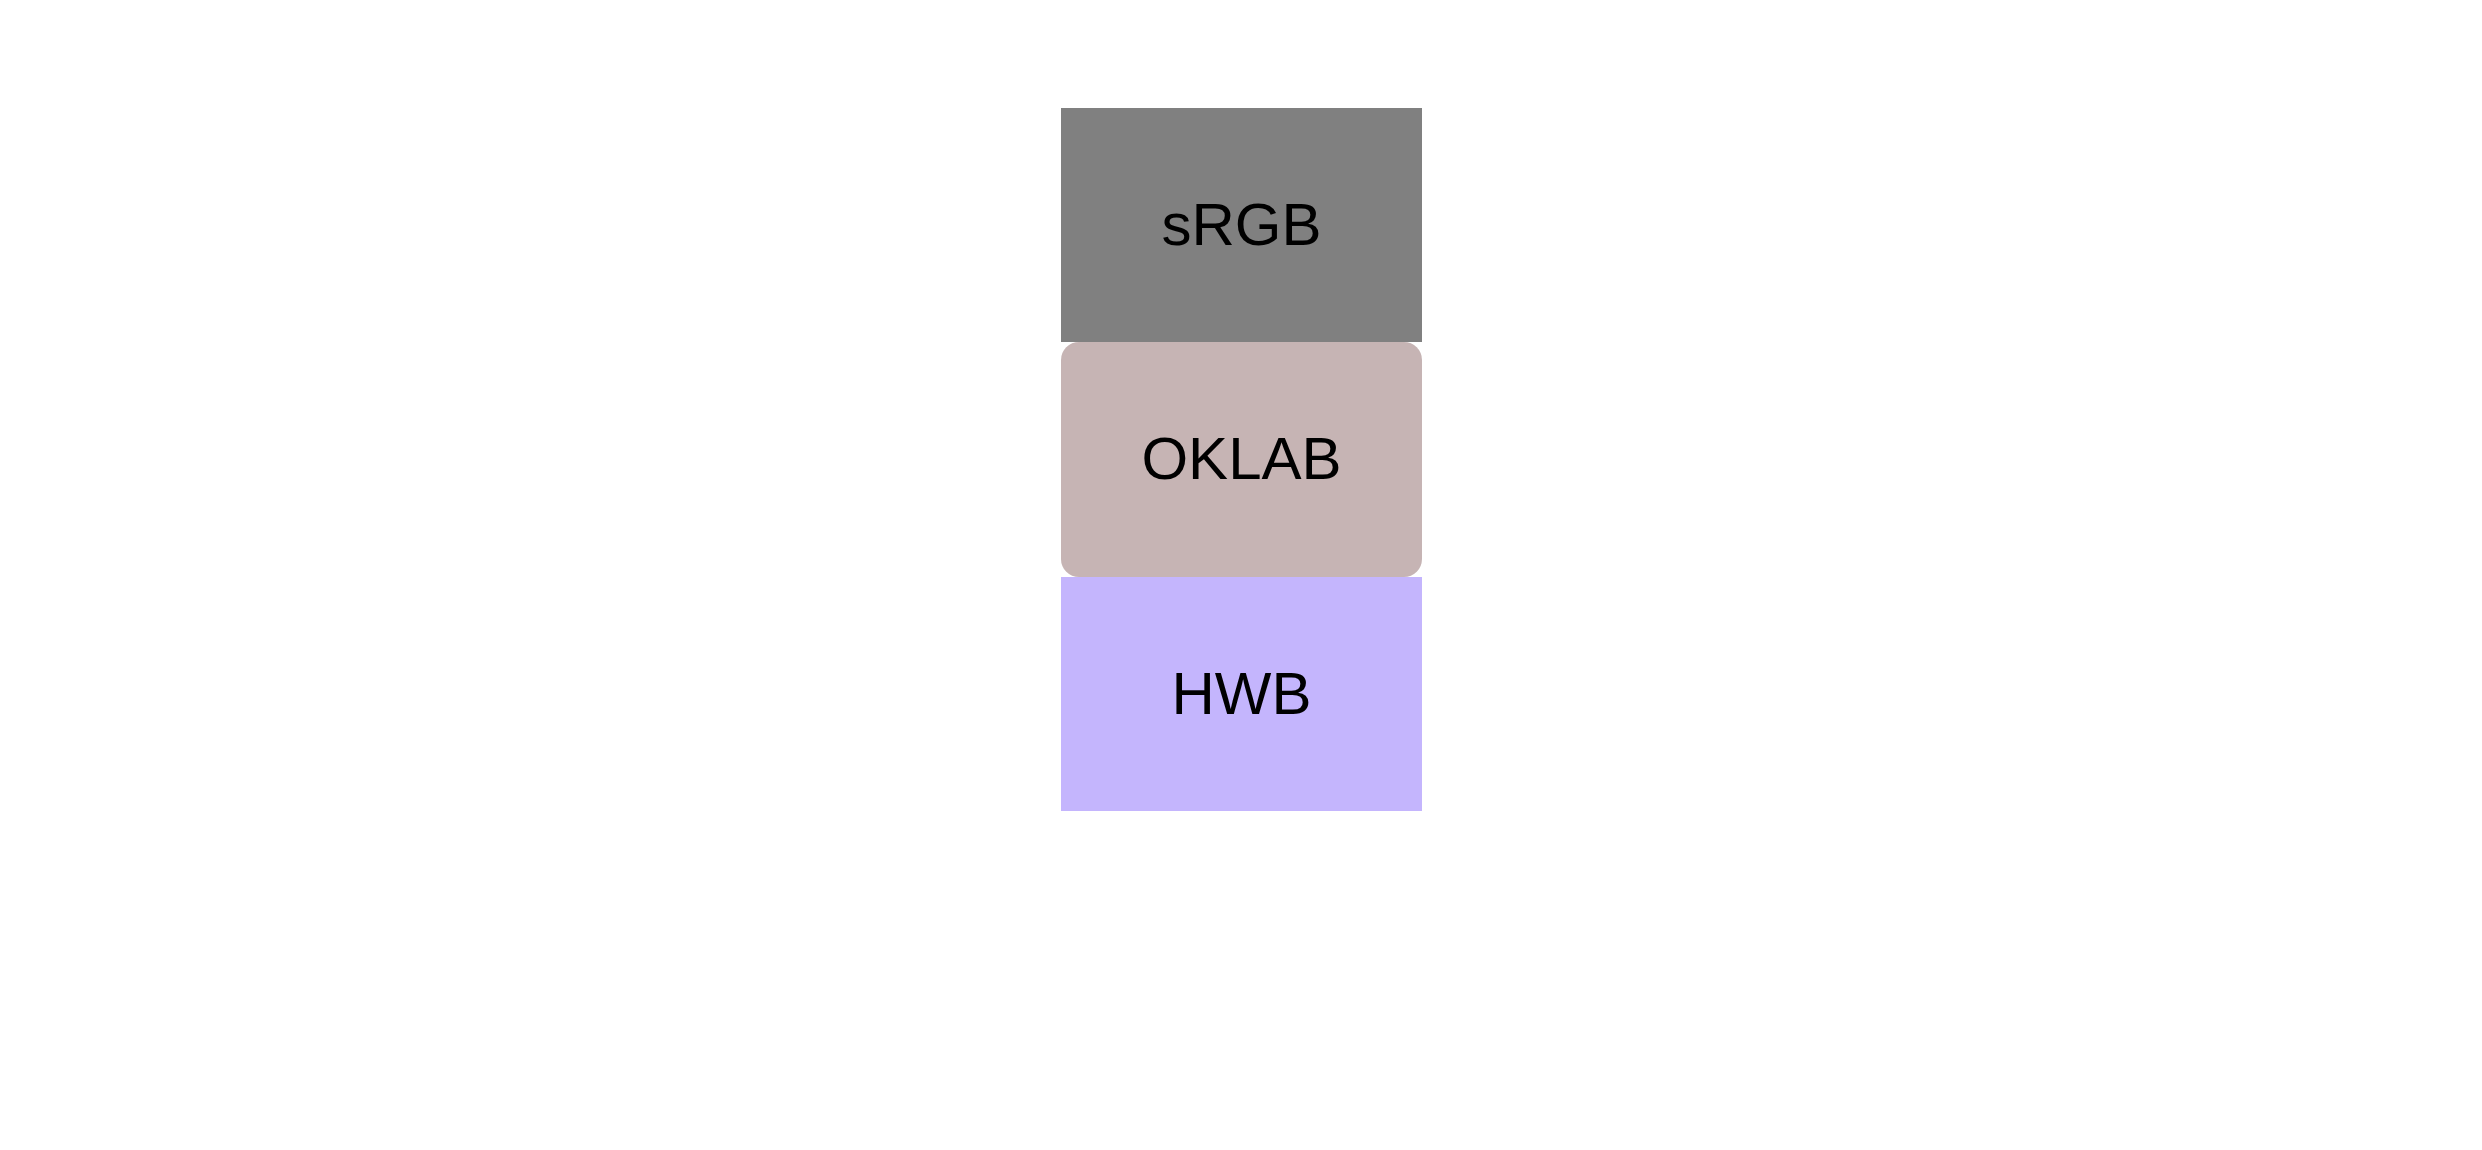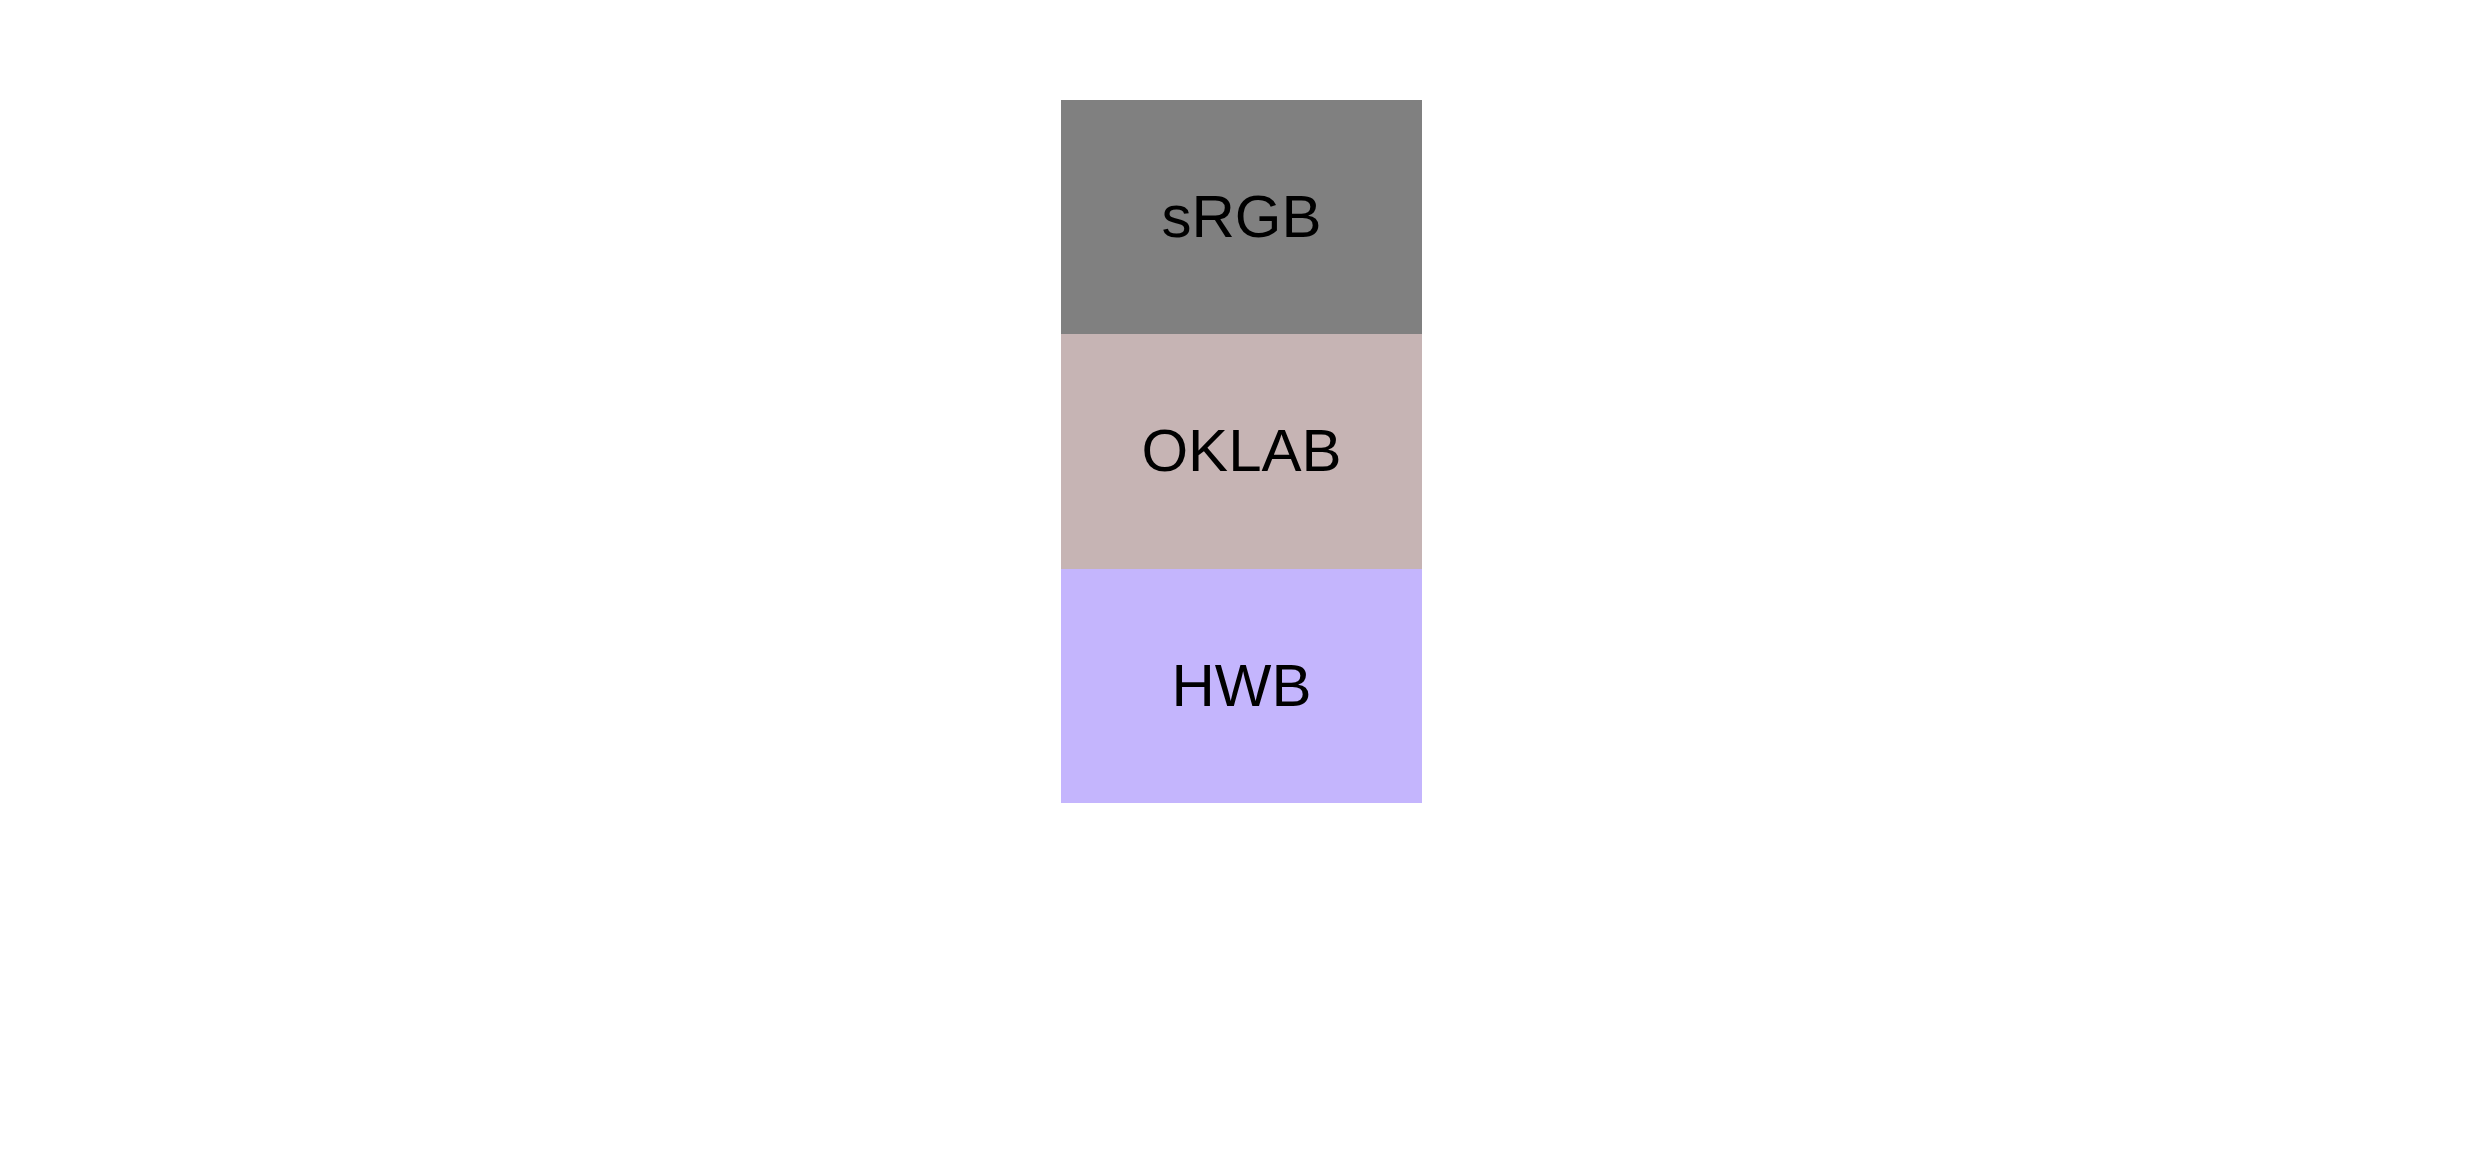"sRGB" .swatch-stack { top: 100px -> 108px }
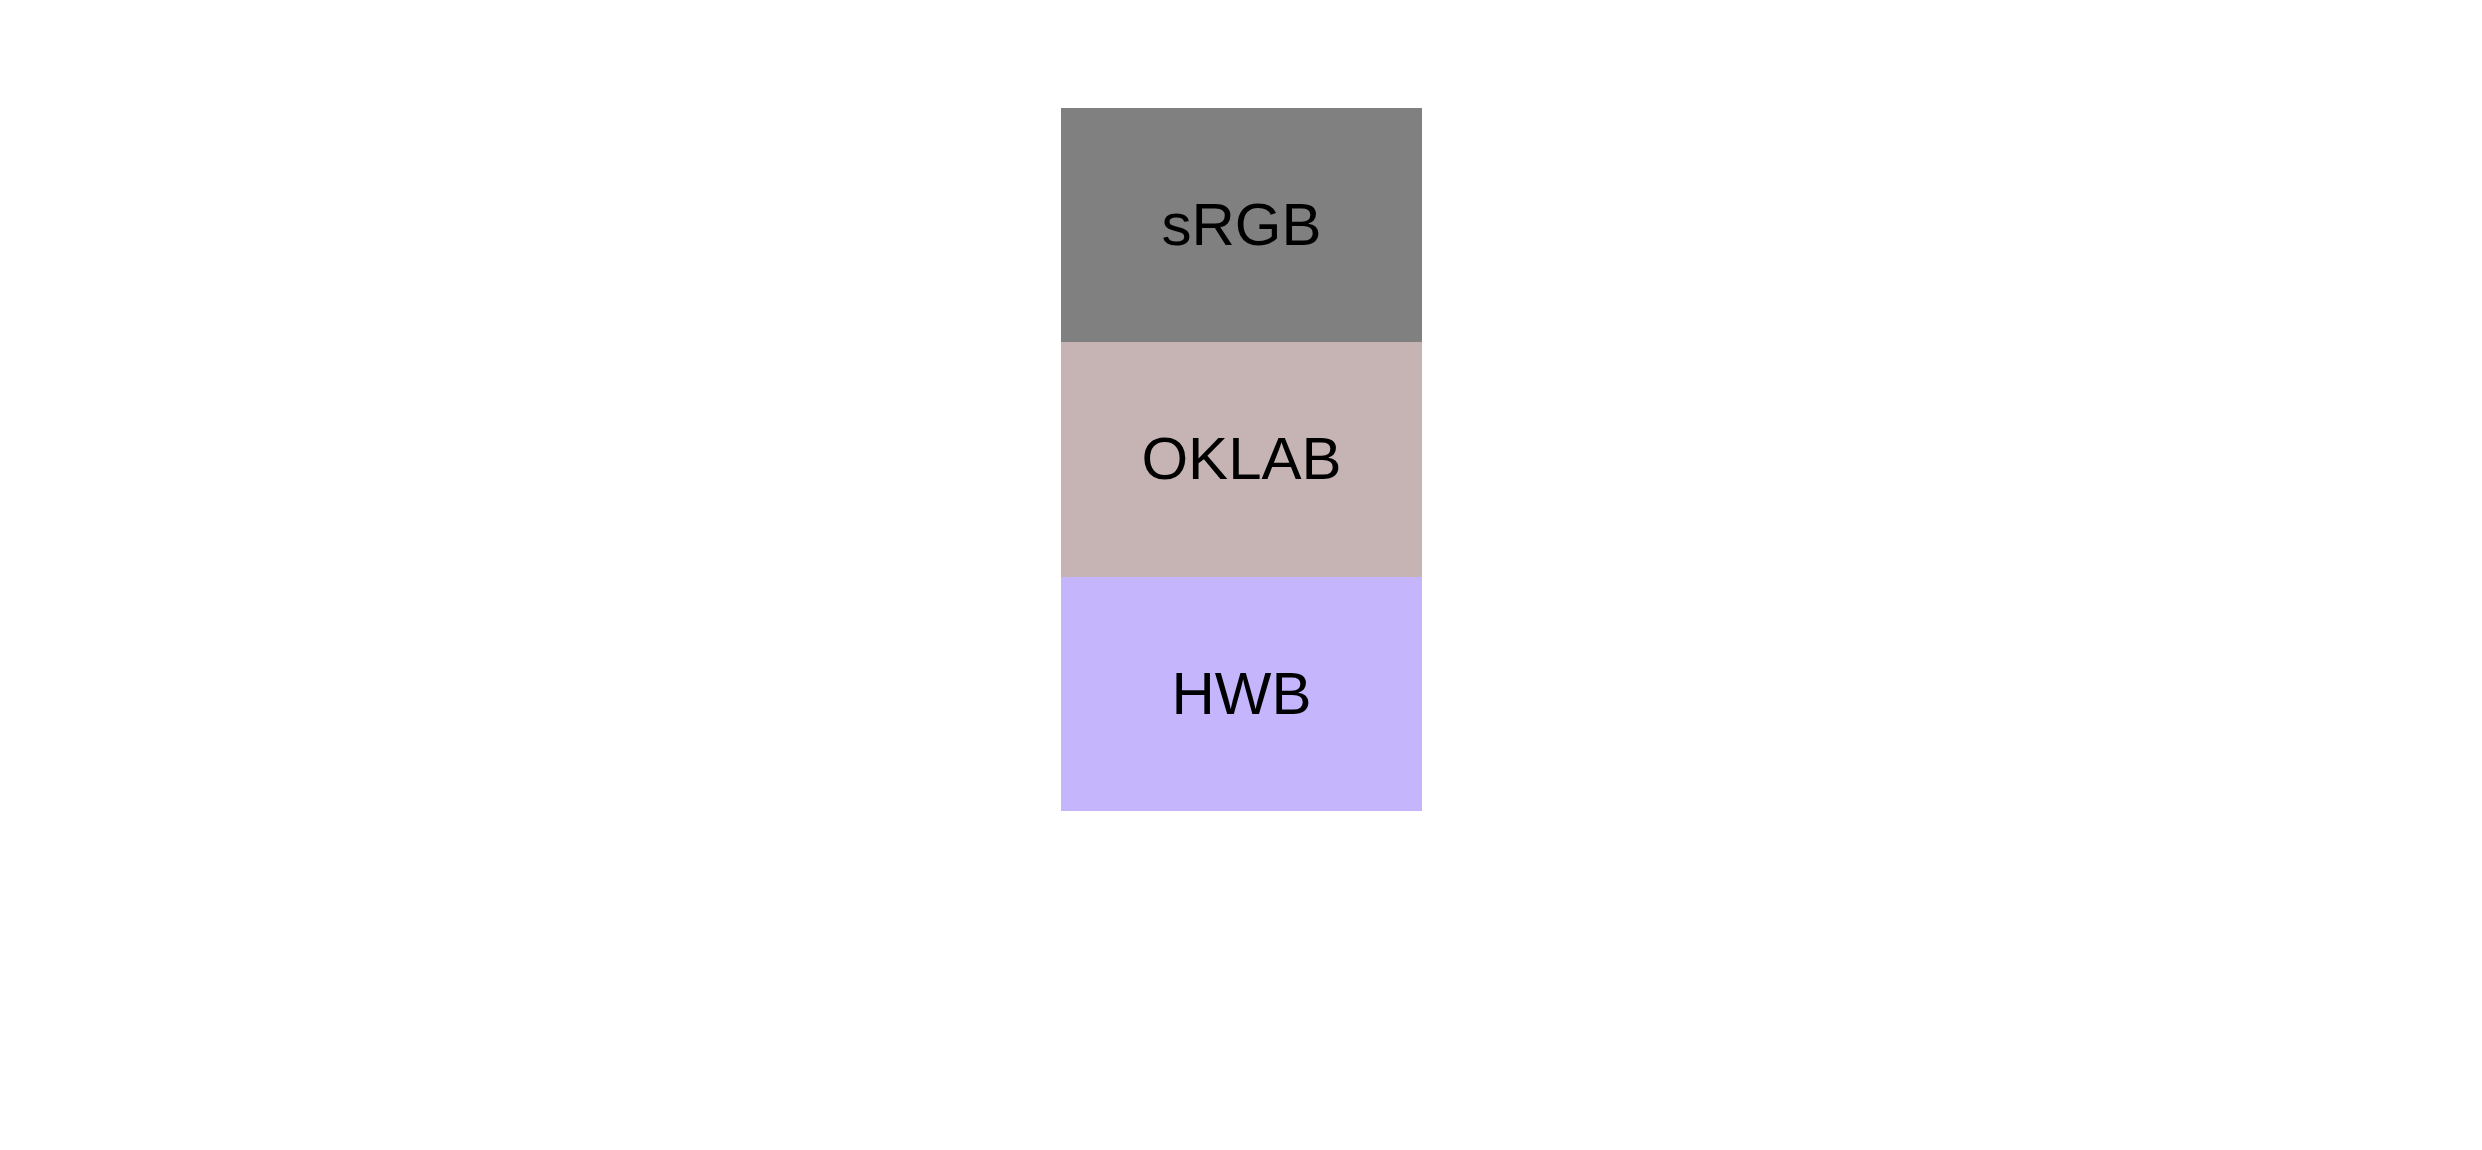"OKLAB" div.swatch { border-radius: none -> 18px }
